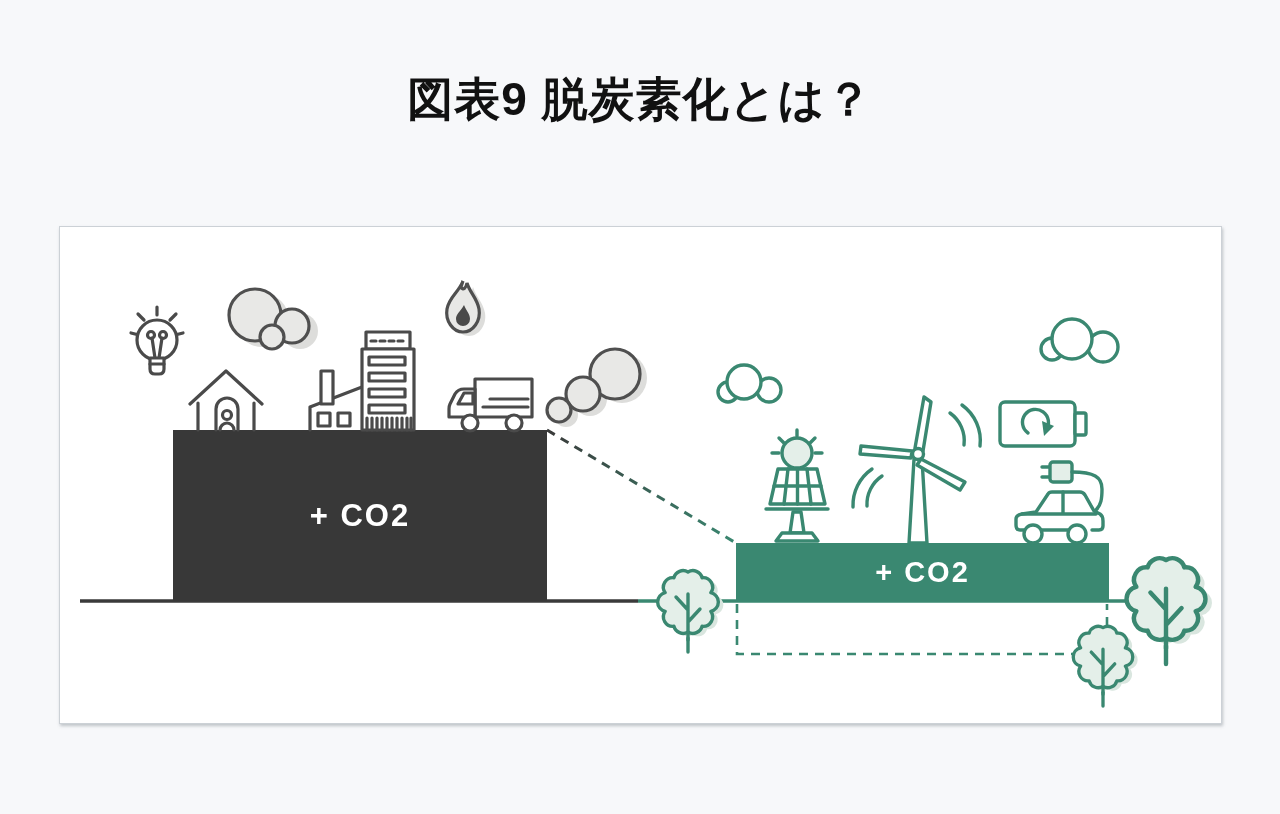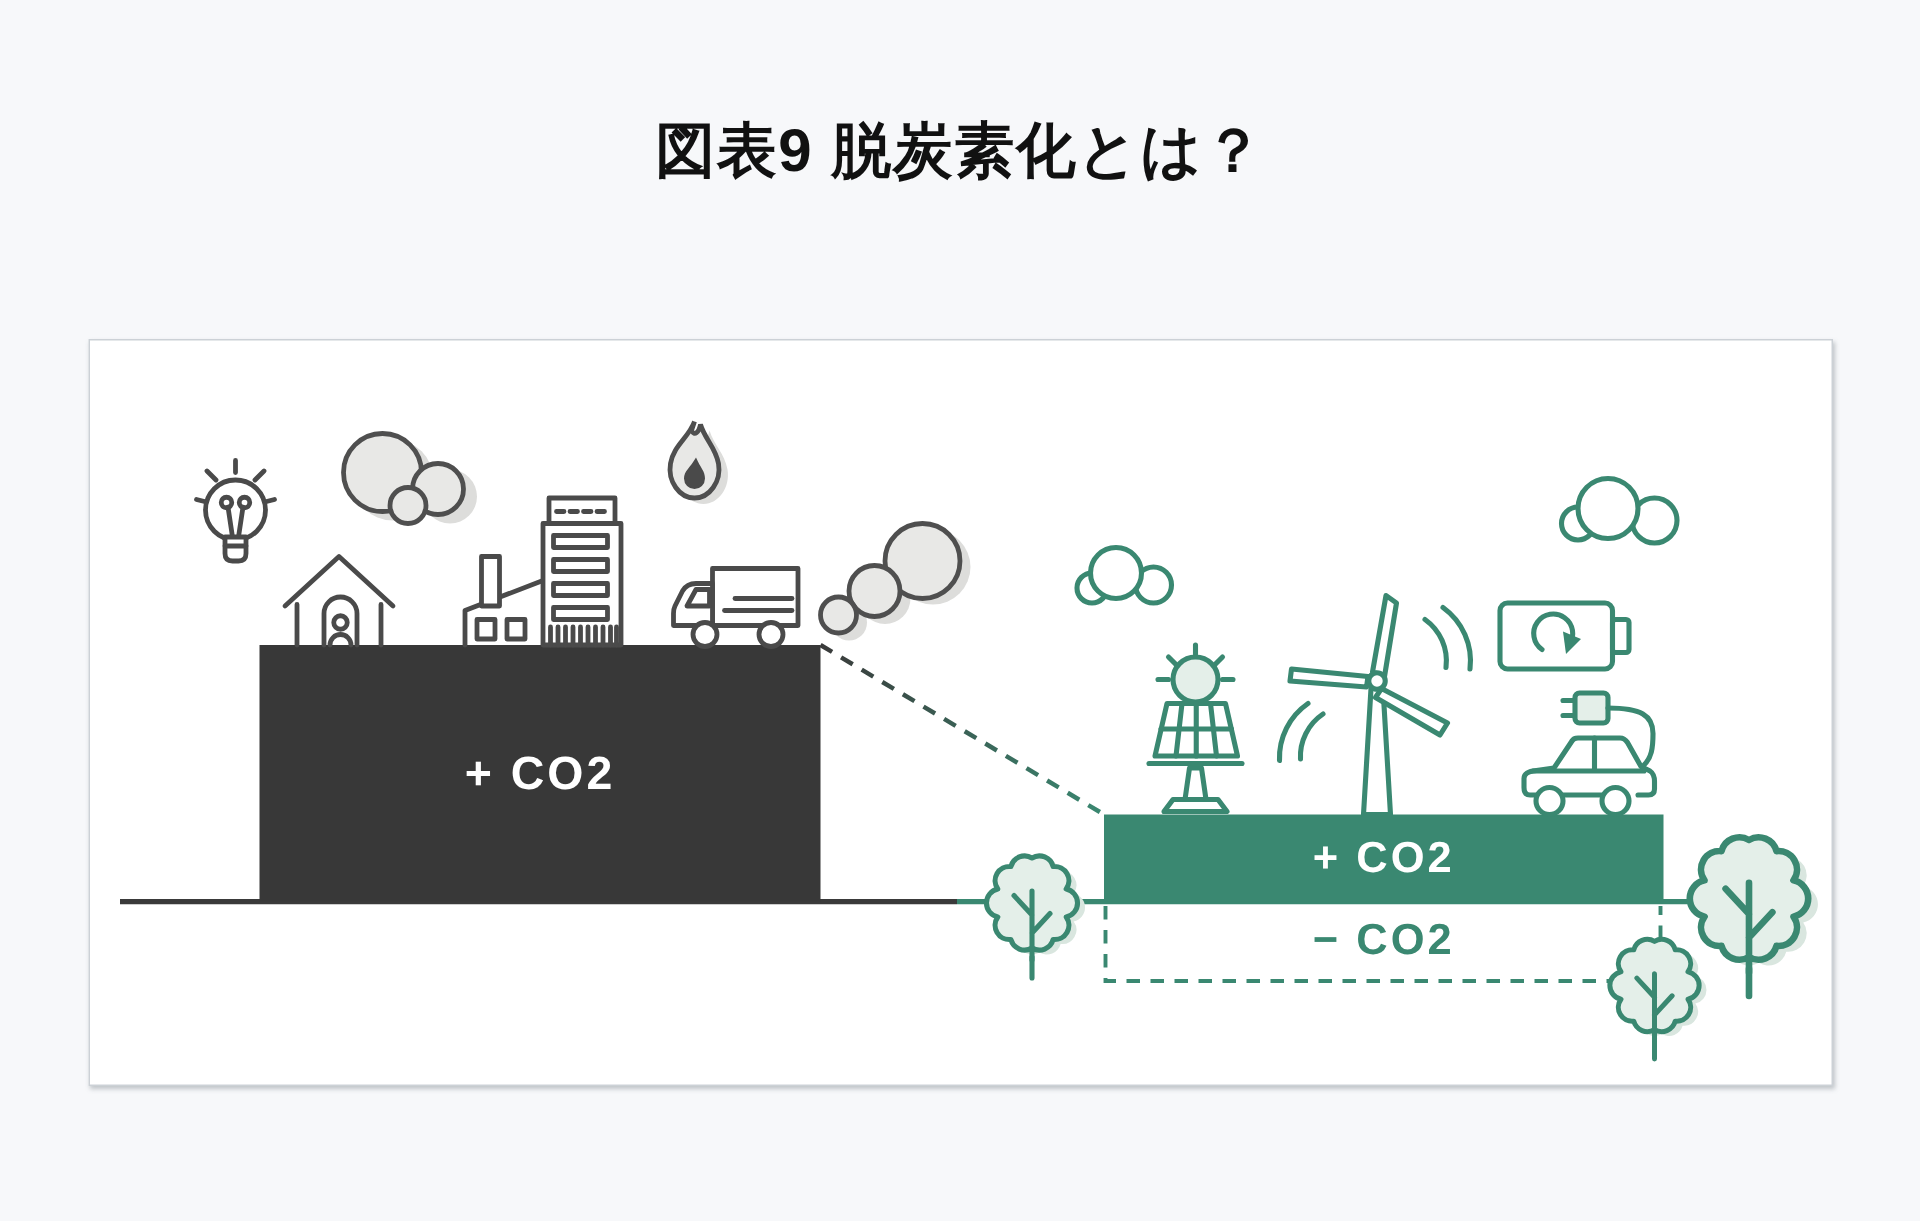"図表9 脱炭素化とは？" .page-title { font-size: 40px -> 46px }
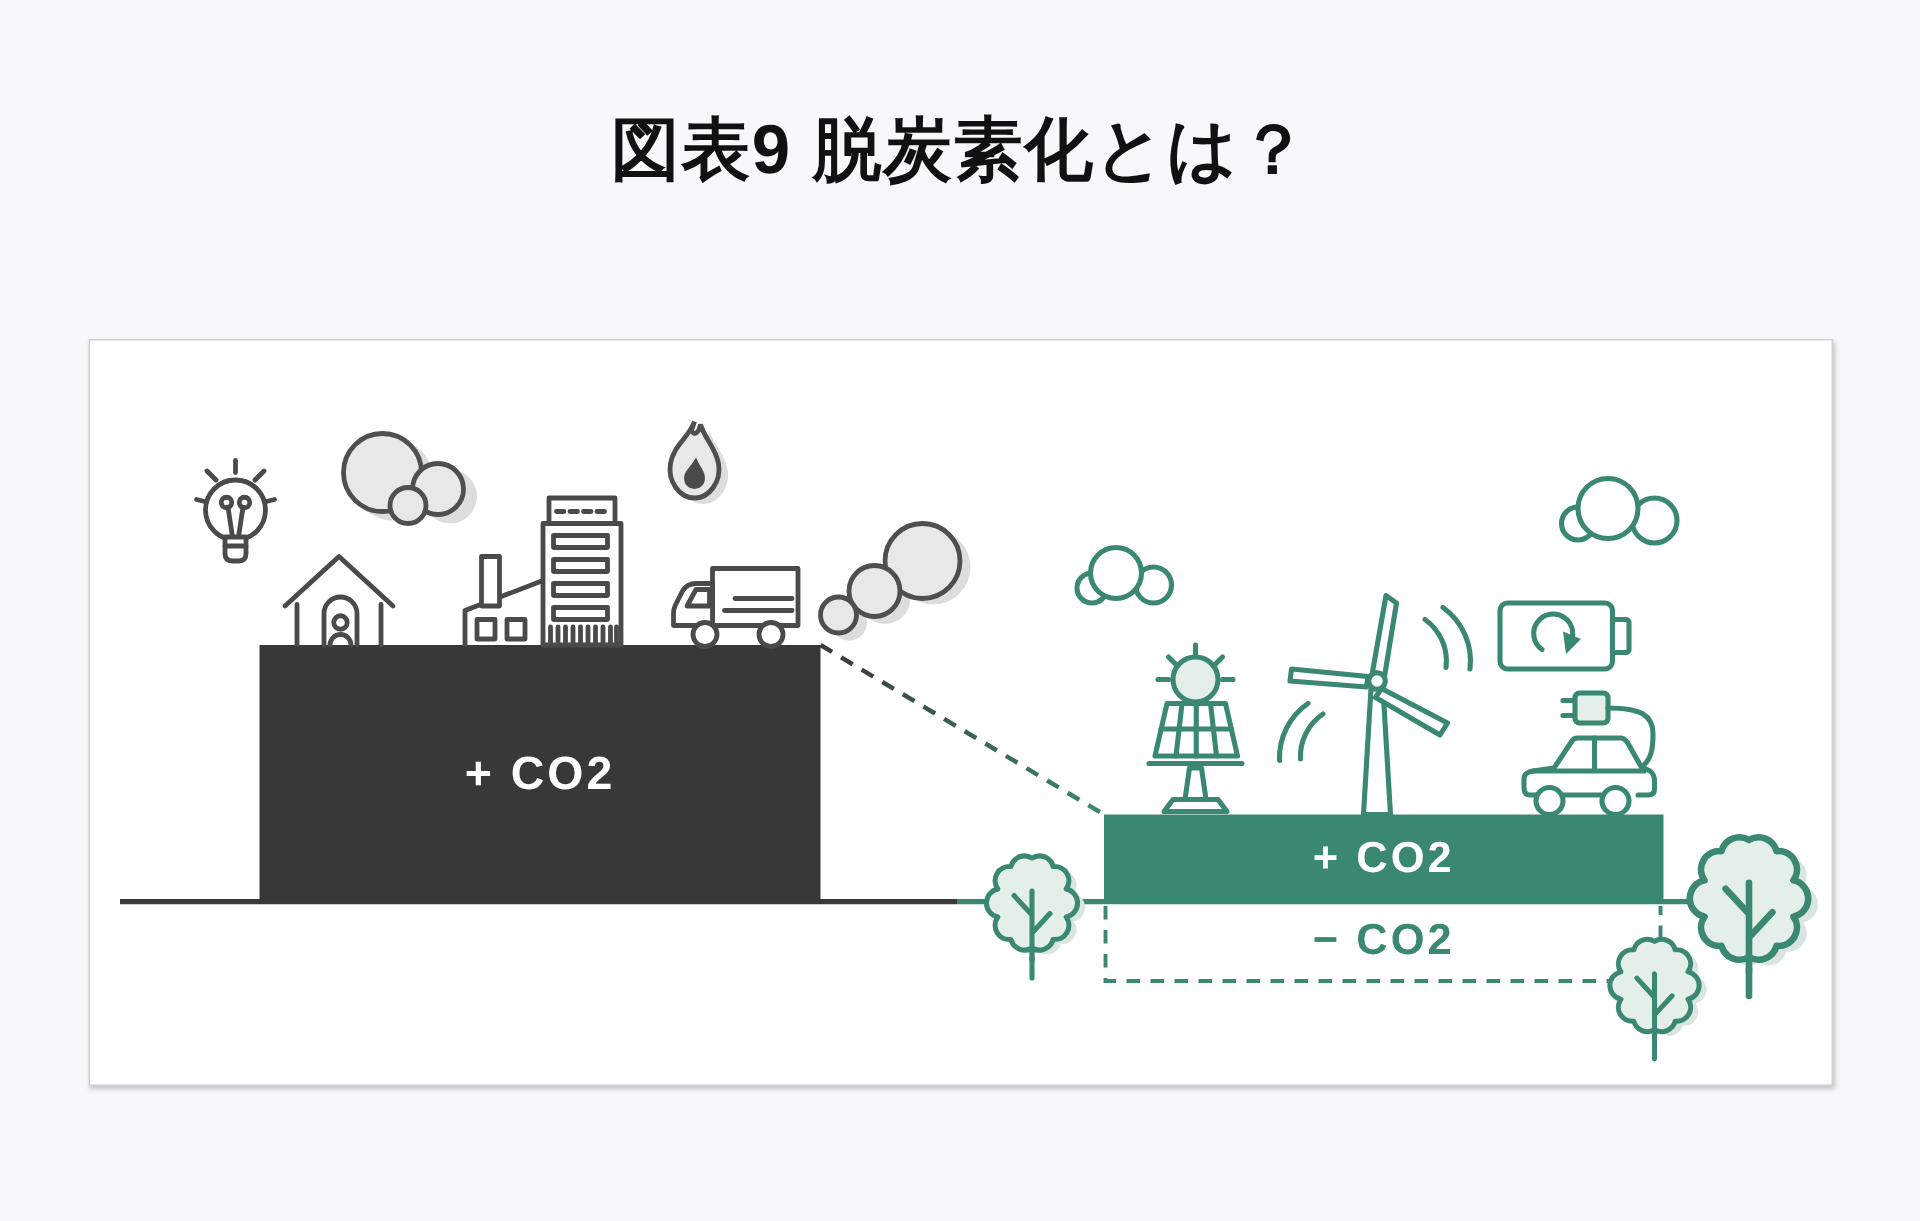"− CO2" div.lbl { html: <div>− CO2</div> -> none }
